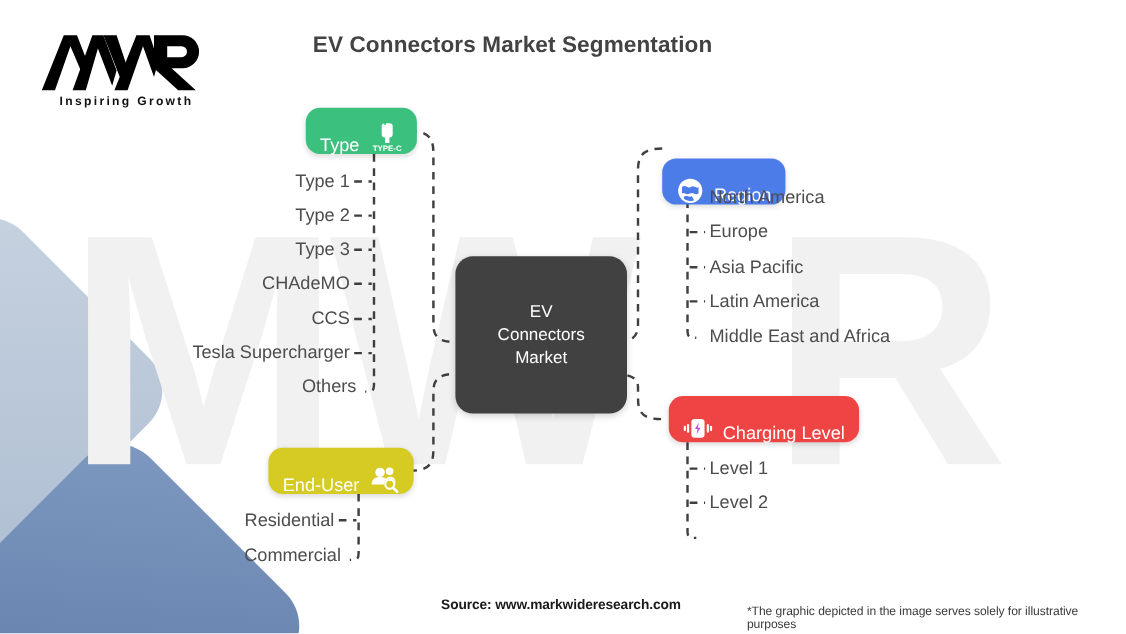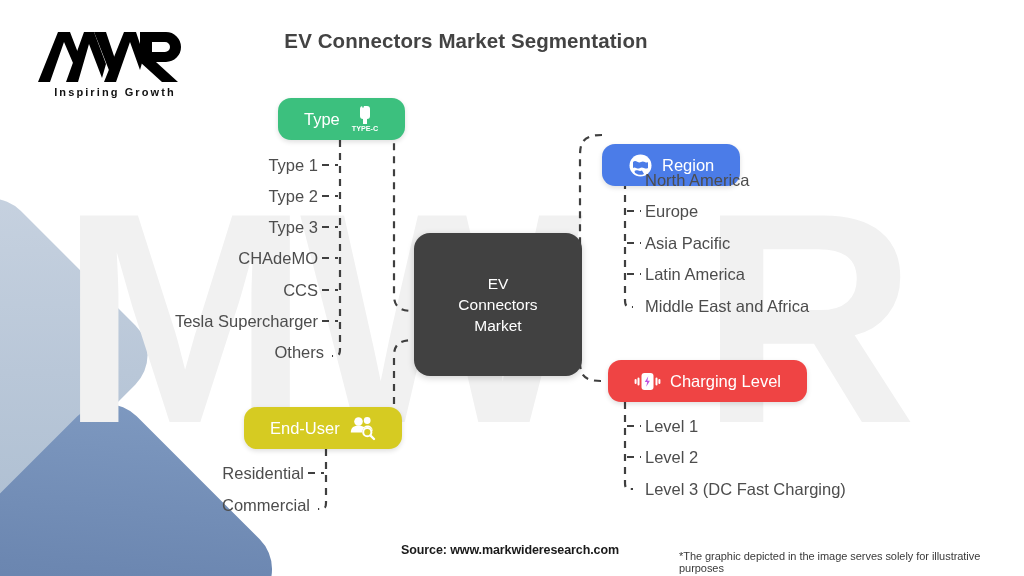"Type" .pill { align-items: center -> flex-end; padding: 0 26px -> 0 13px }
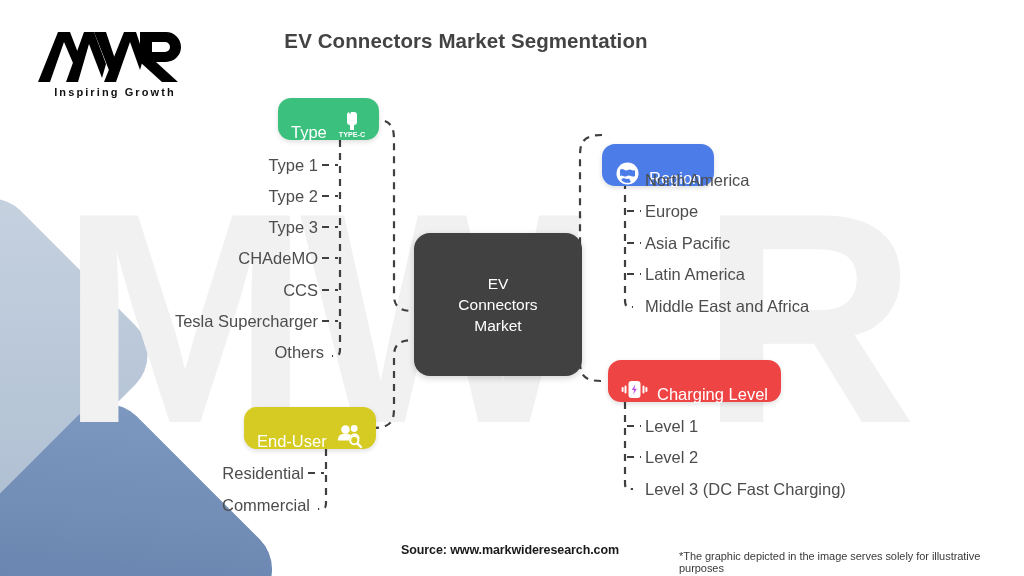"EV" #center-node { width: 168px -> 156px }
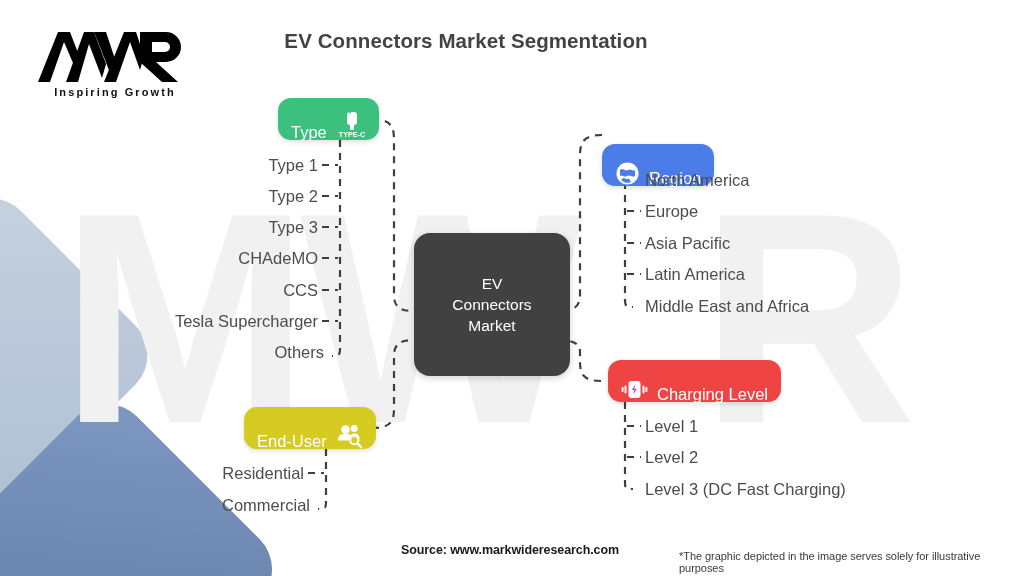"Level 3 (DC Fast Charging)" div.leaf { html: <div>Level 3 (DC Fast Charging)</div> -> none }
